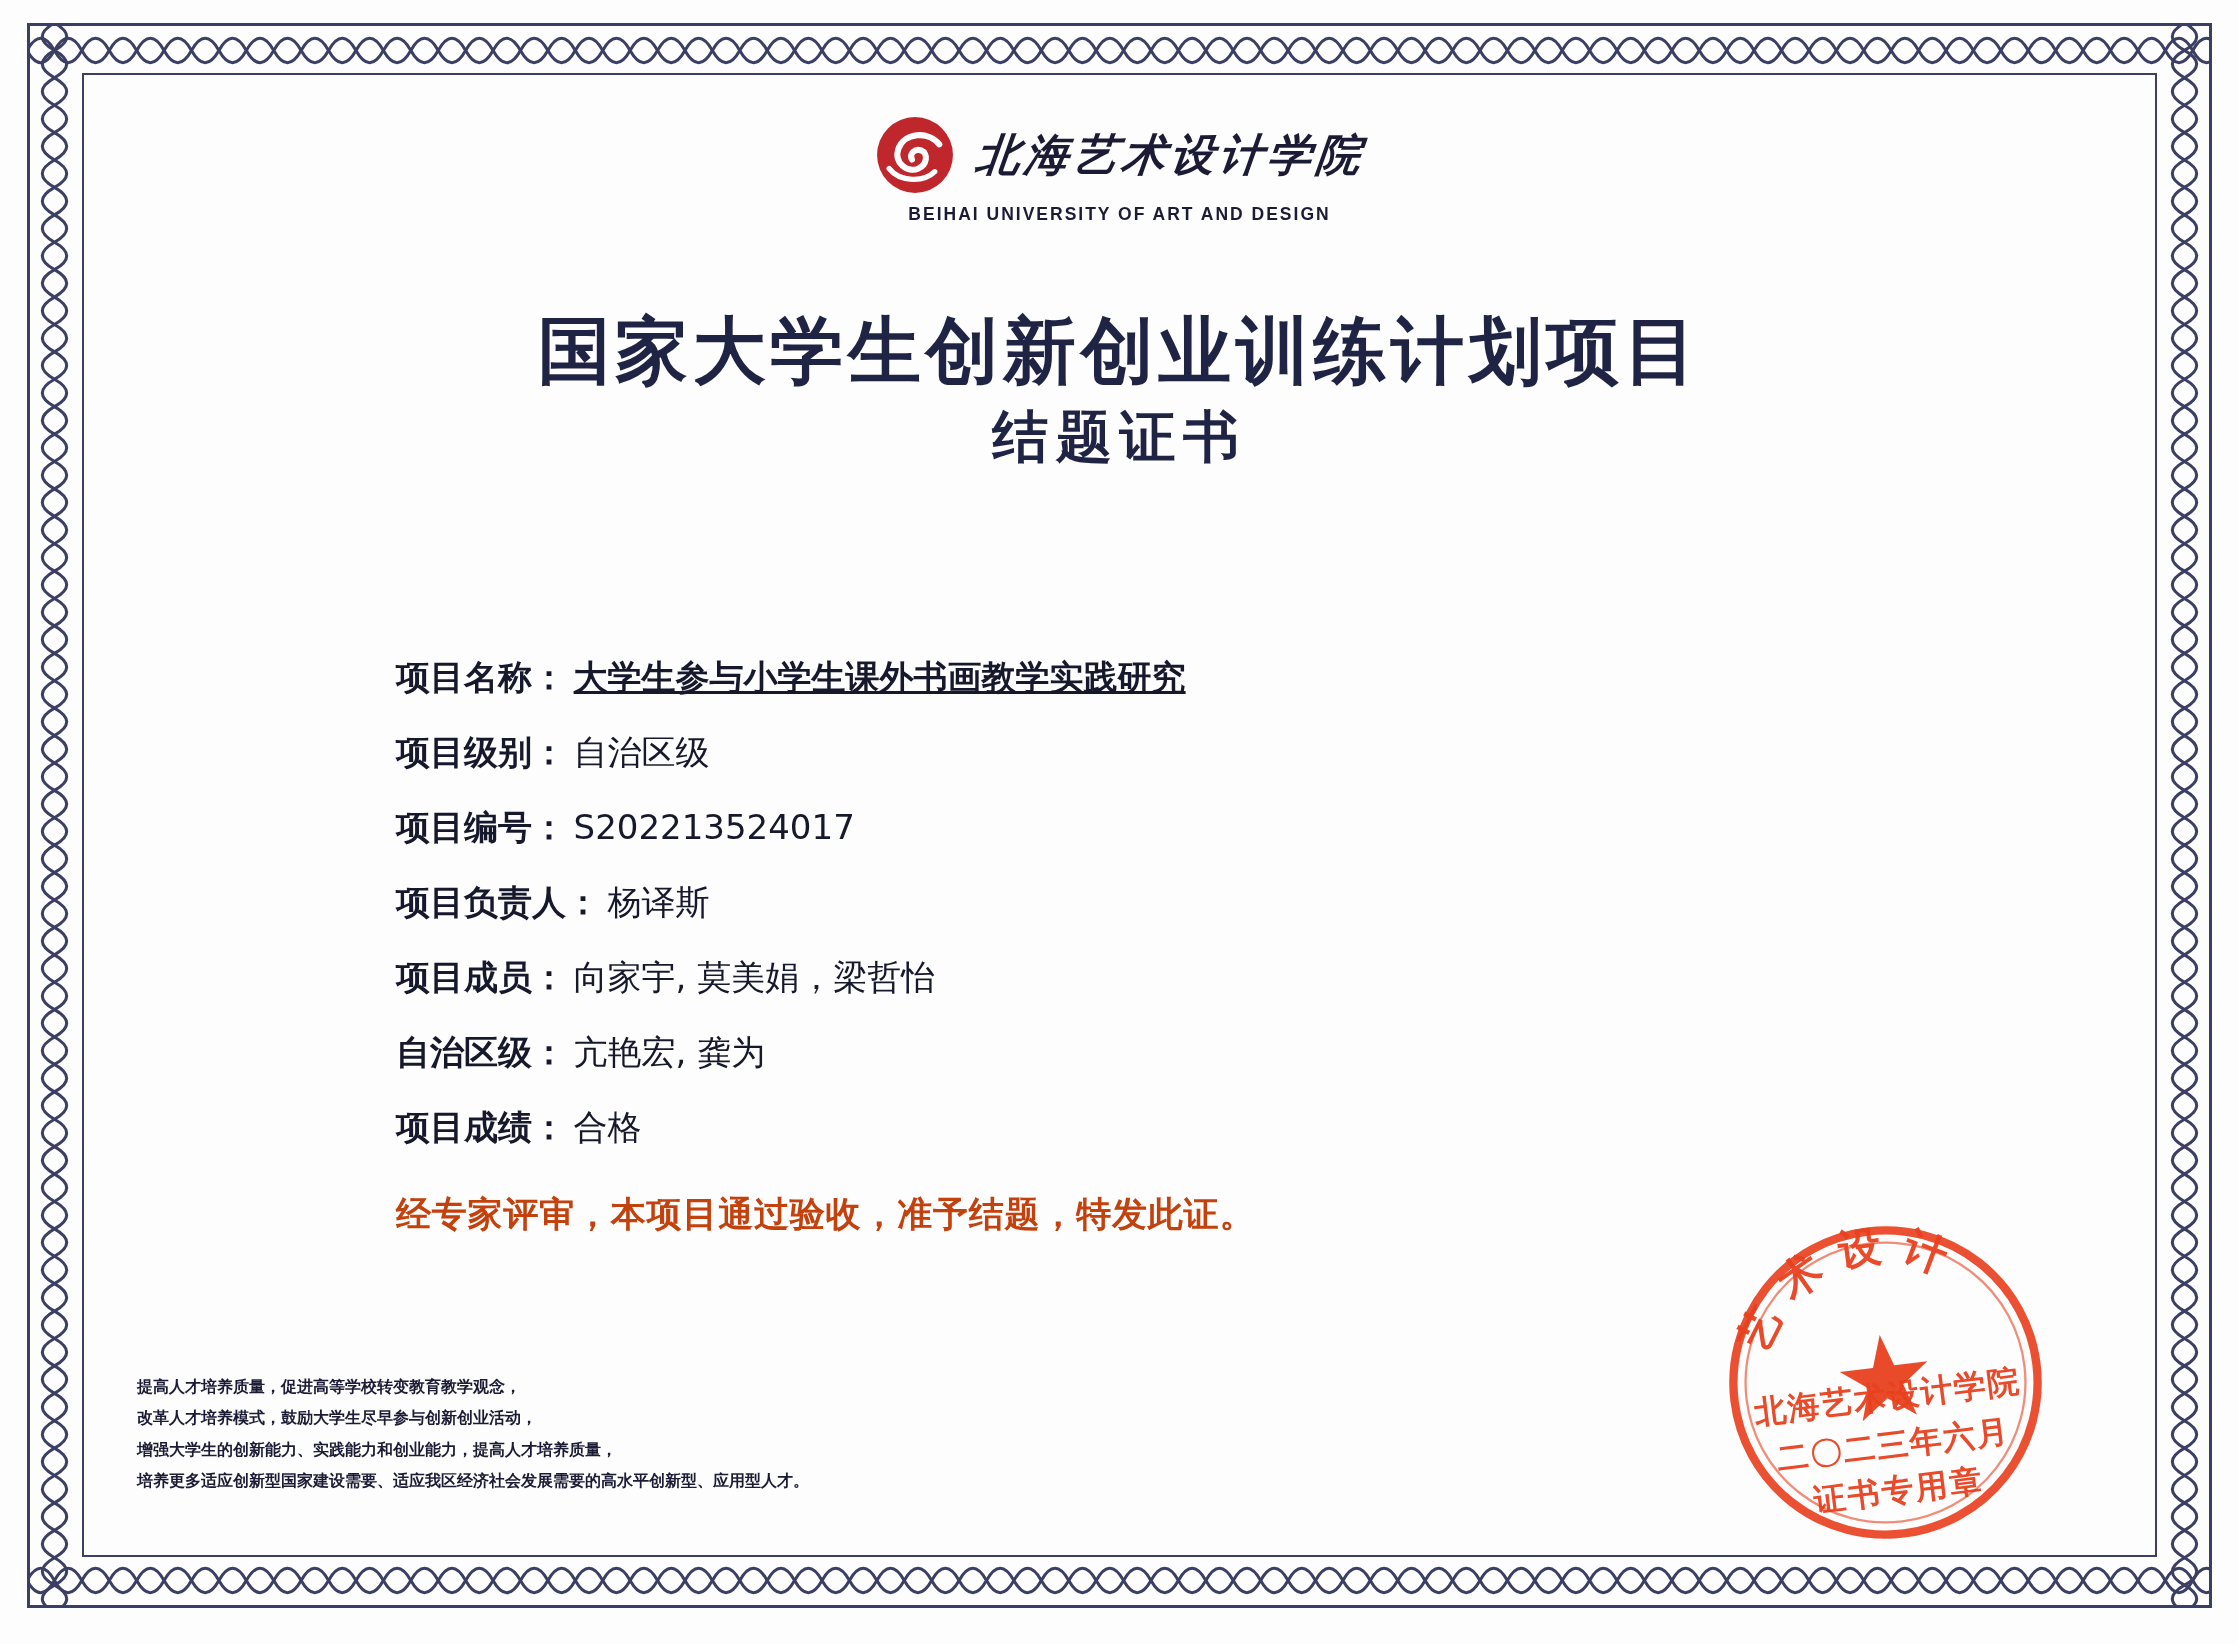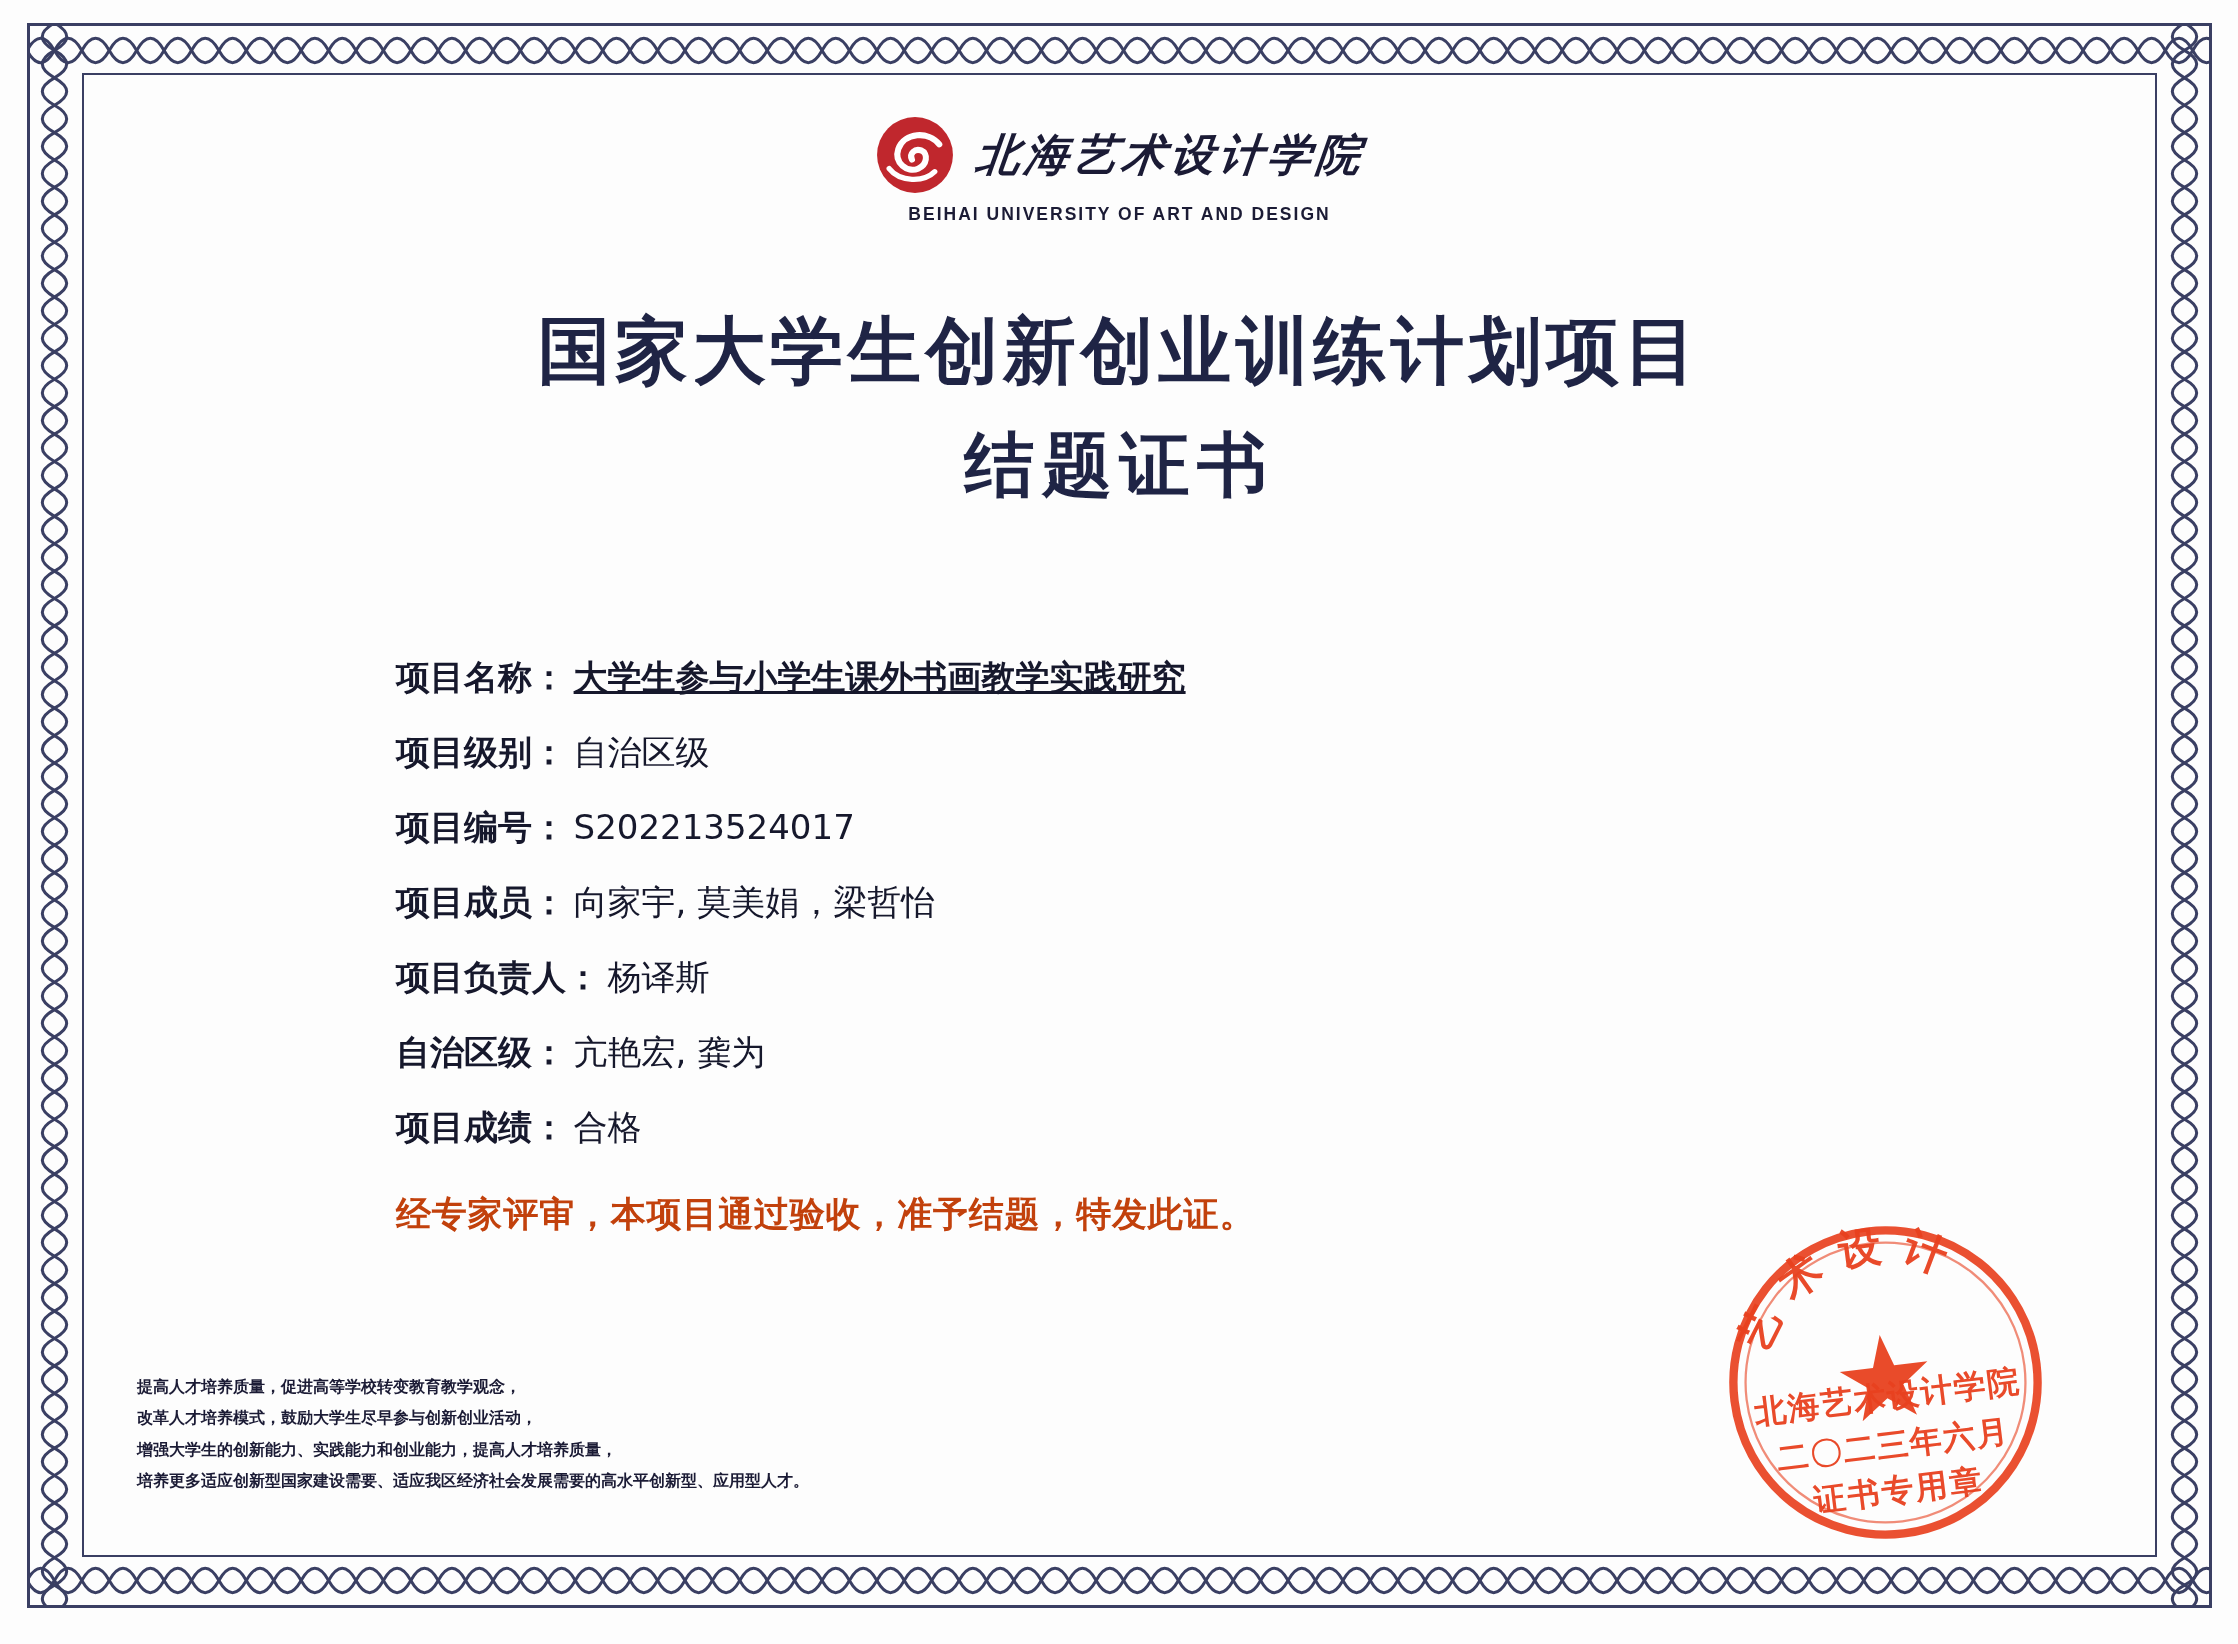"结题证书" .title-sub { font-size: 70px -> 56px; margin-top: 23px -> 4px }
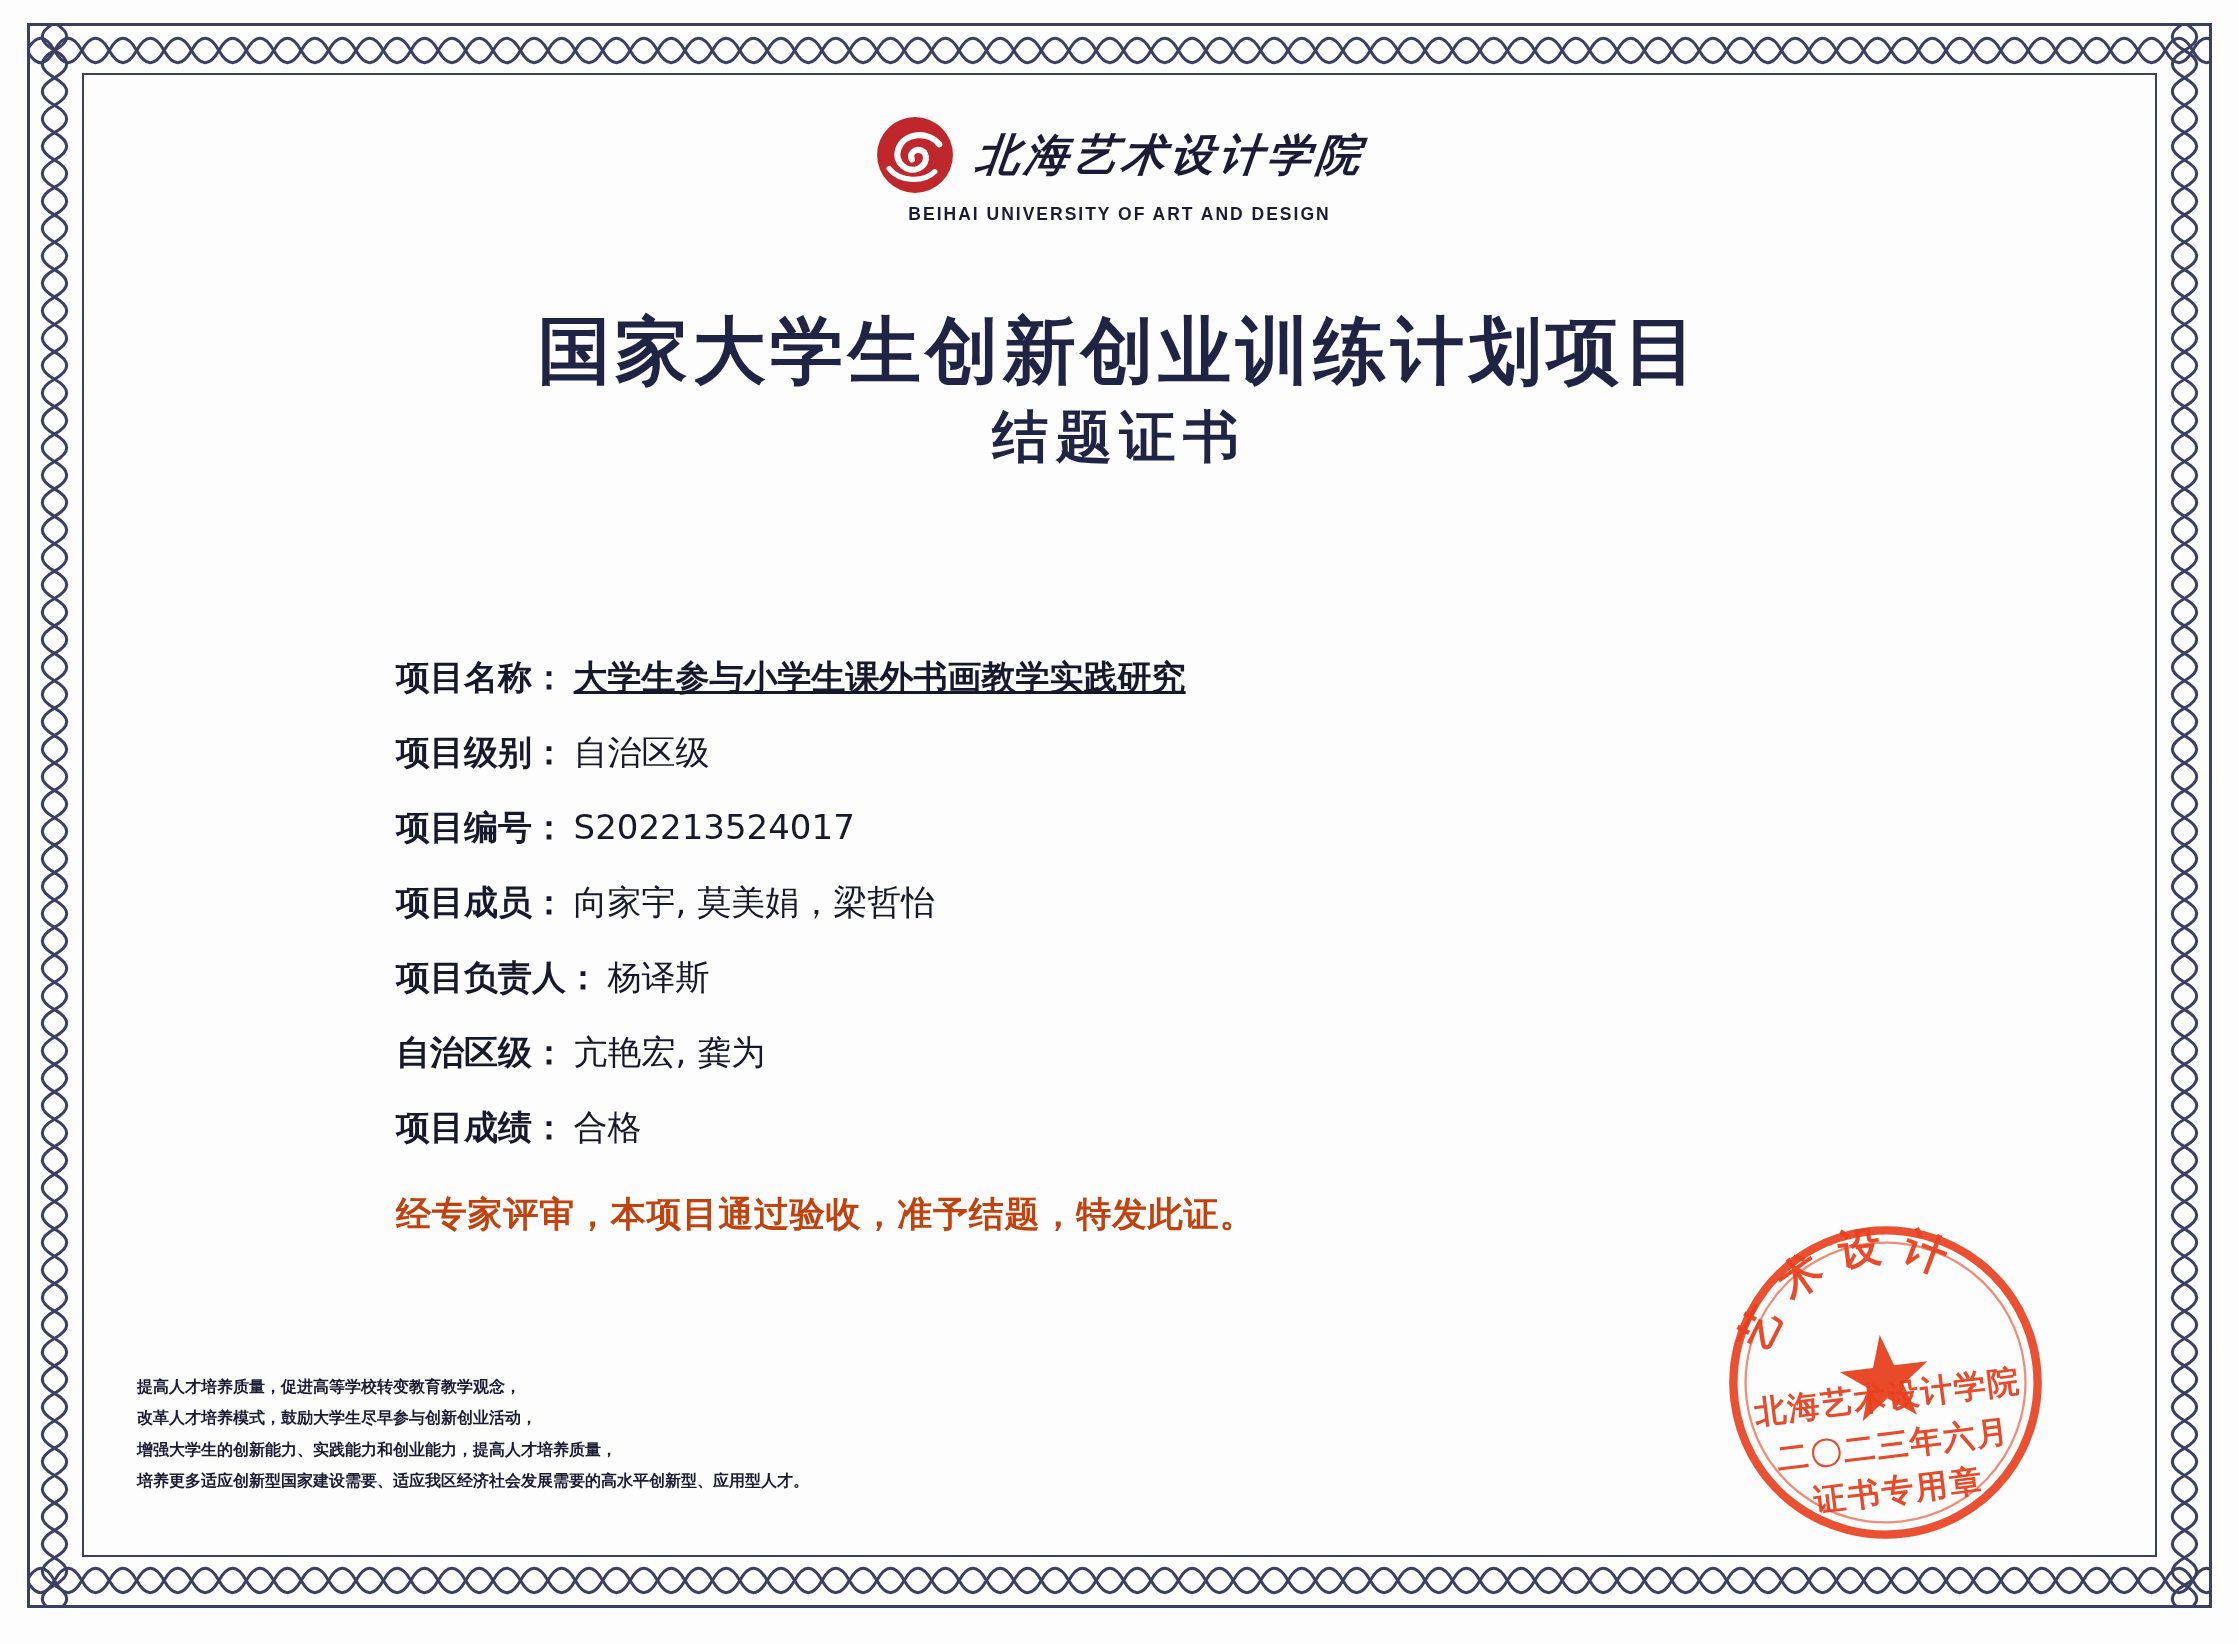"项目成员：" div.field-row { order: before "项目负责人：" -> after "项目负责人：" }
